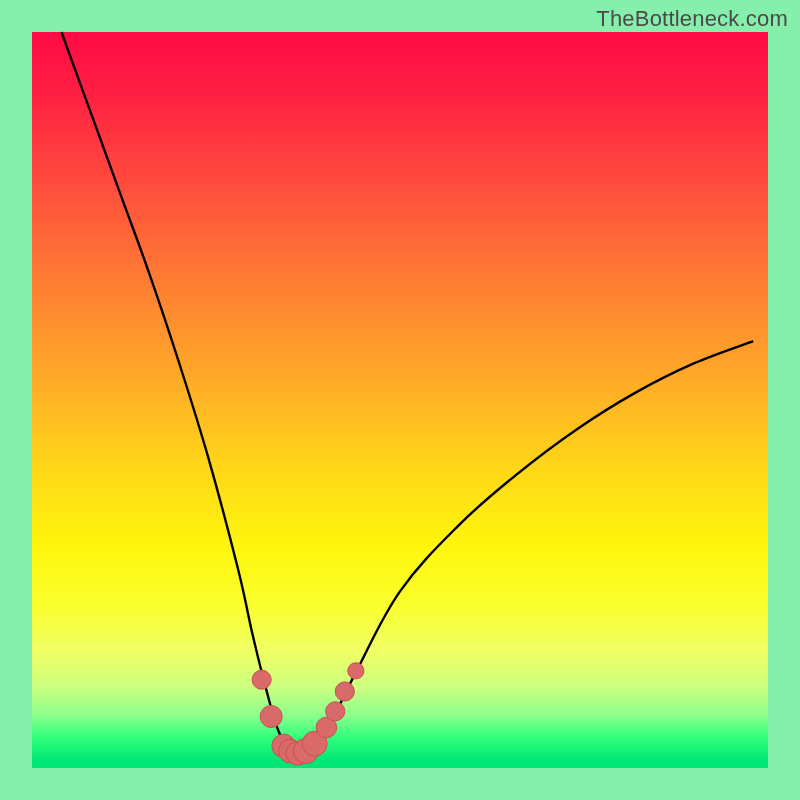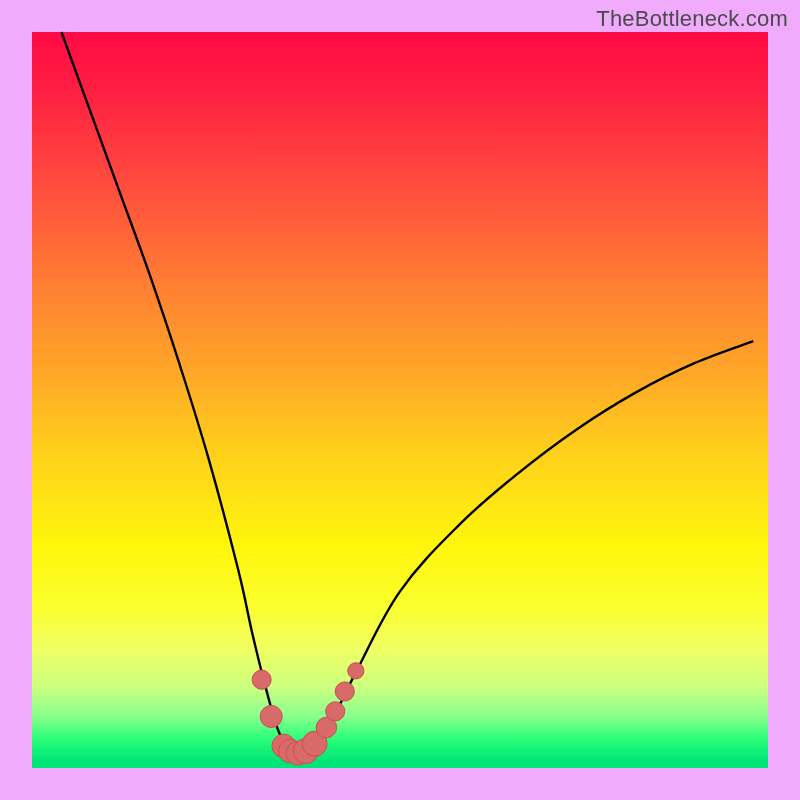"TheBottleneck.com" .frame { background: #f0abfc -> #86efac }
